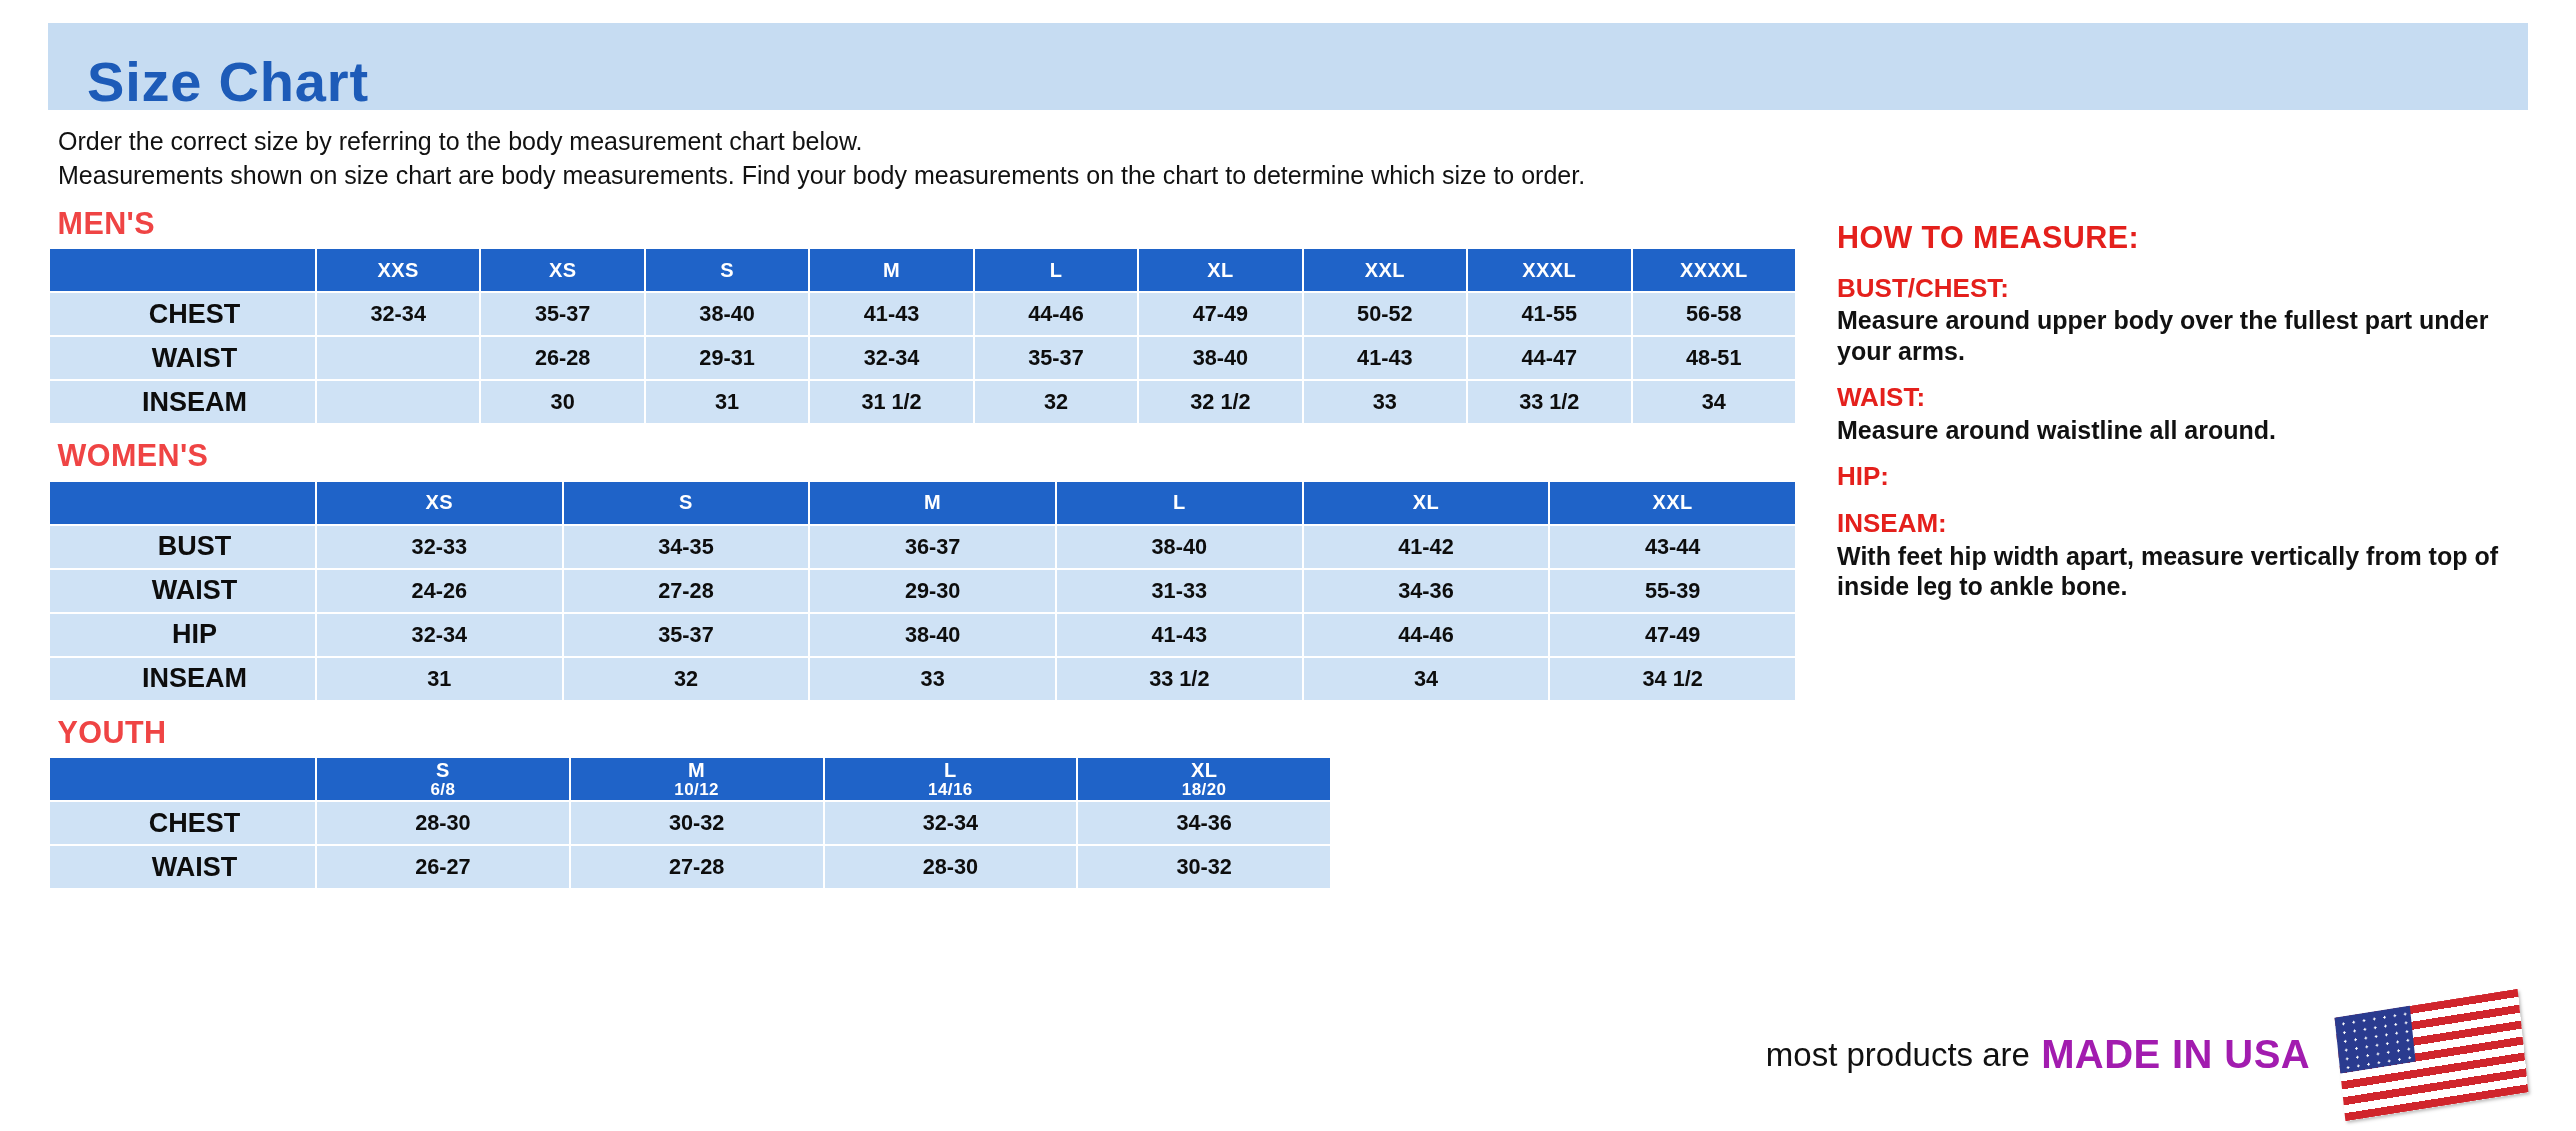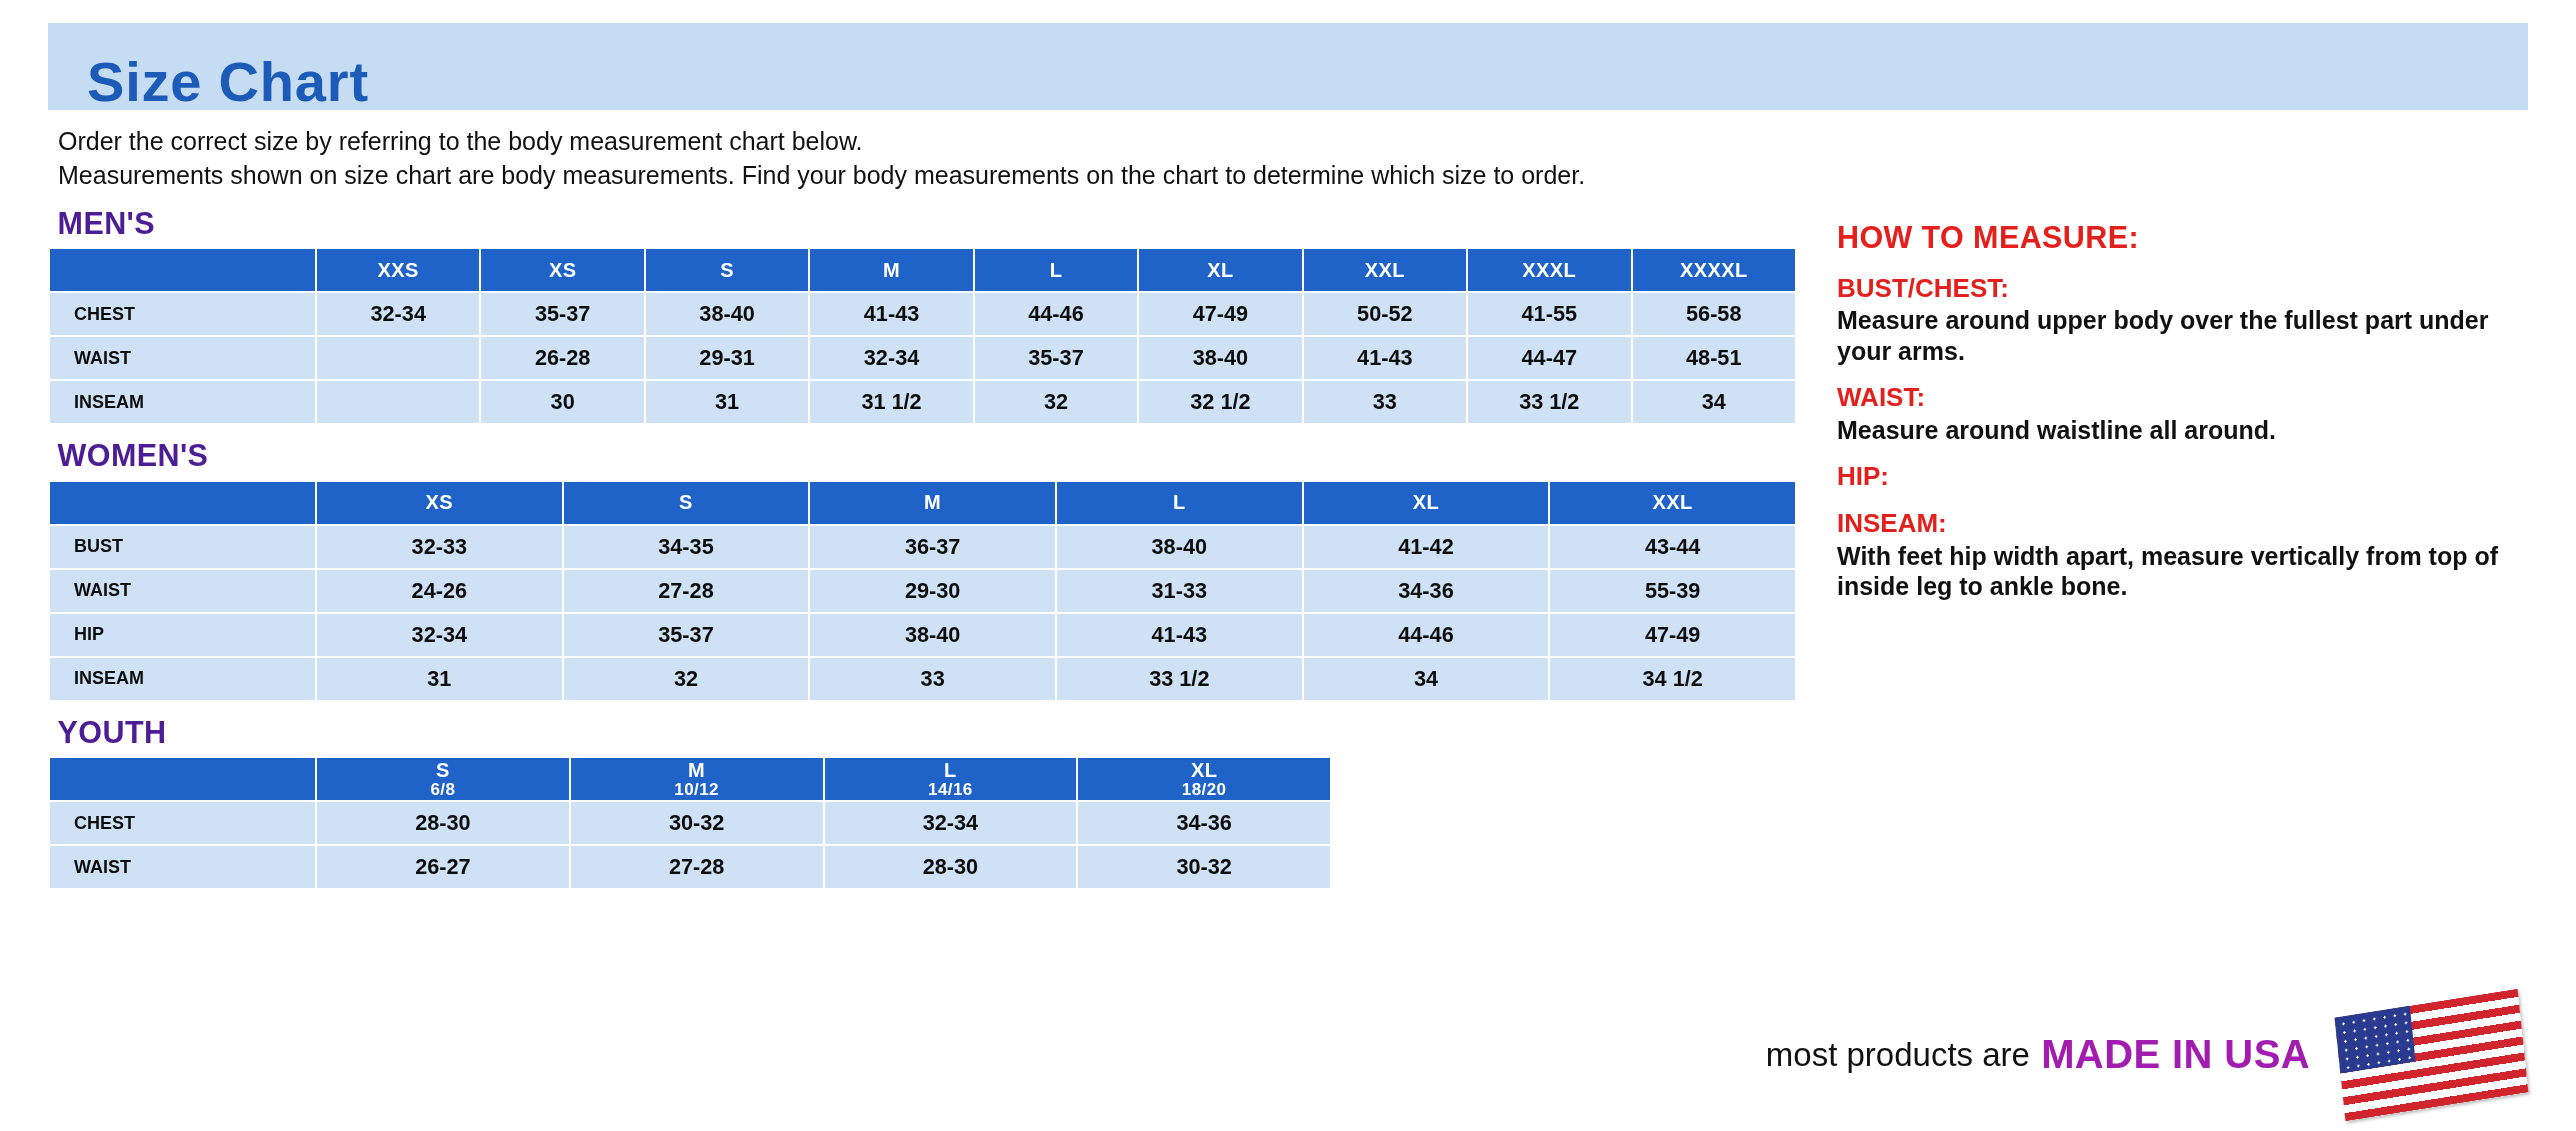"MEN'S" .section-title { color: #4c1d95 -> #ef4444 }
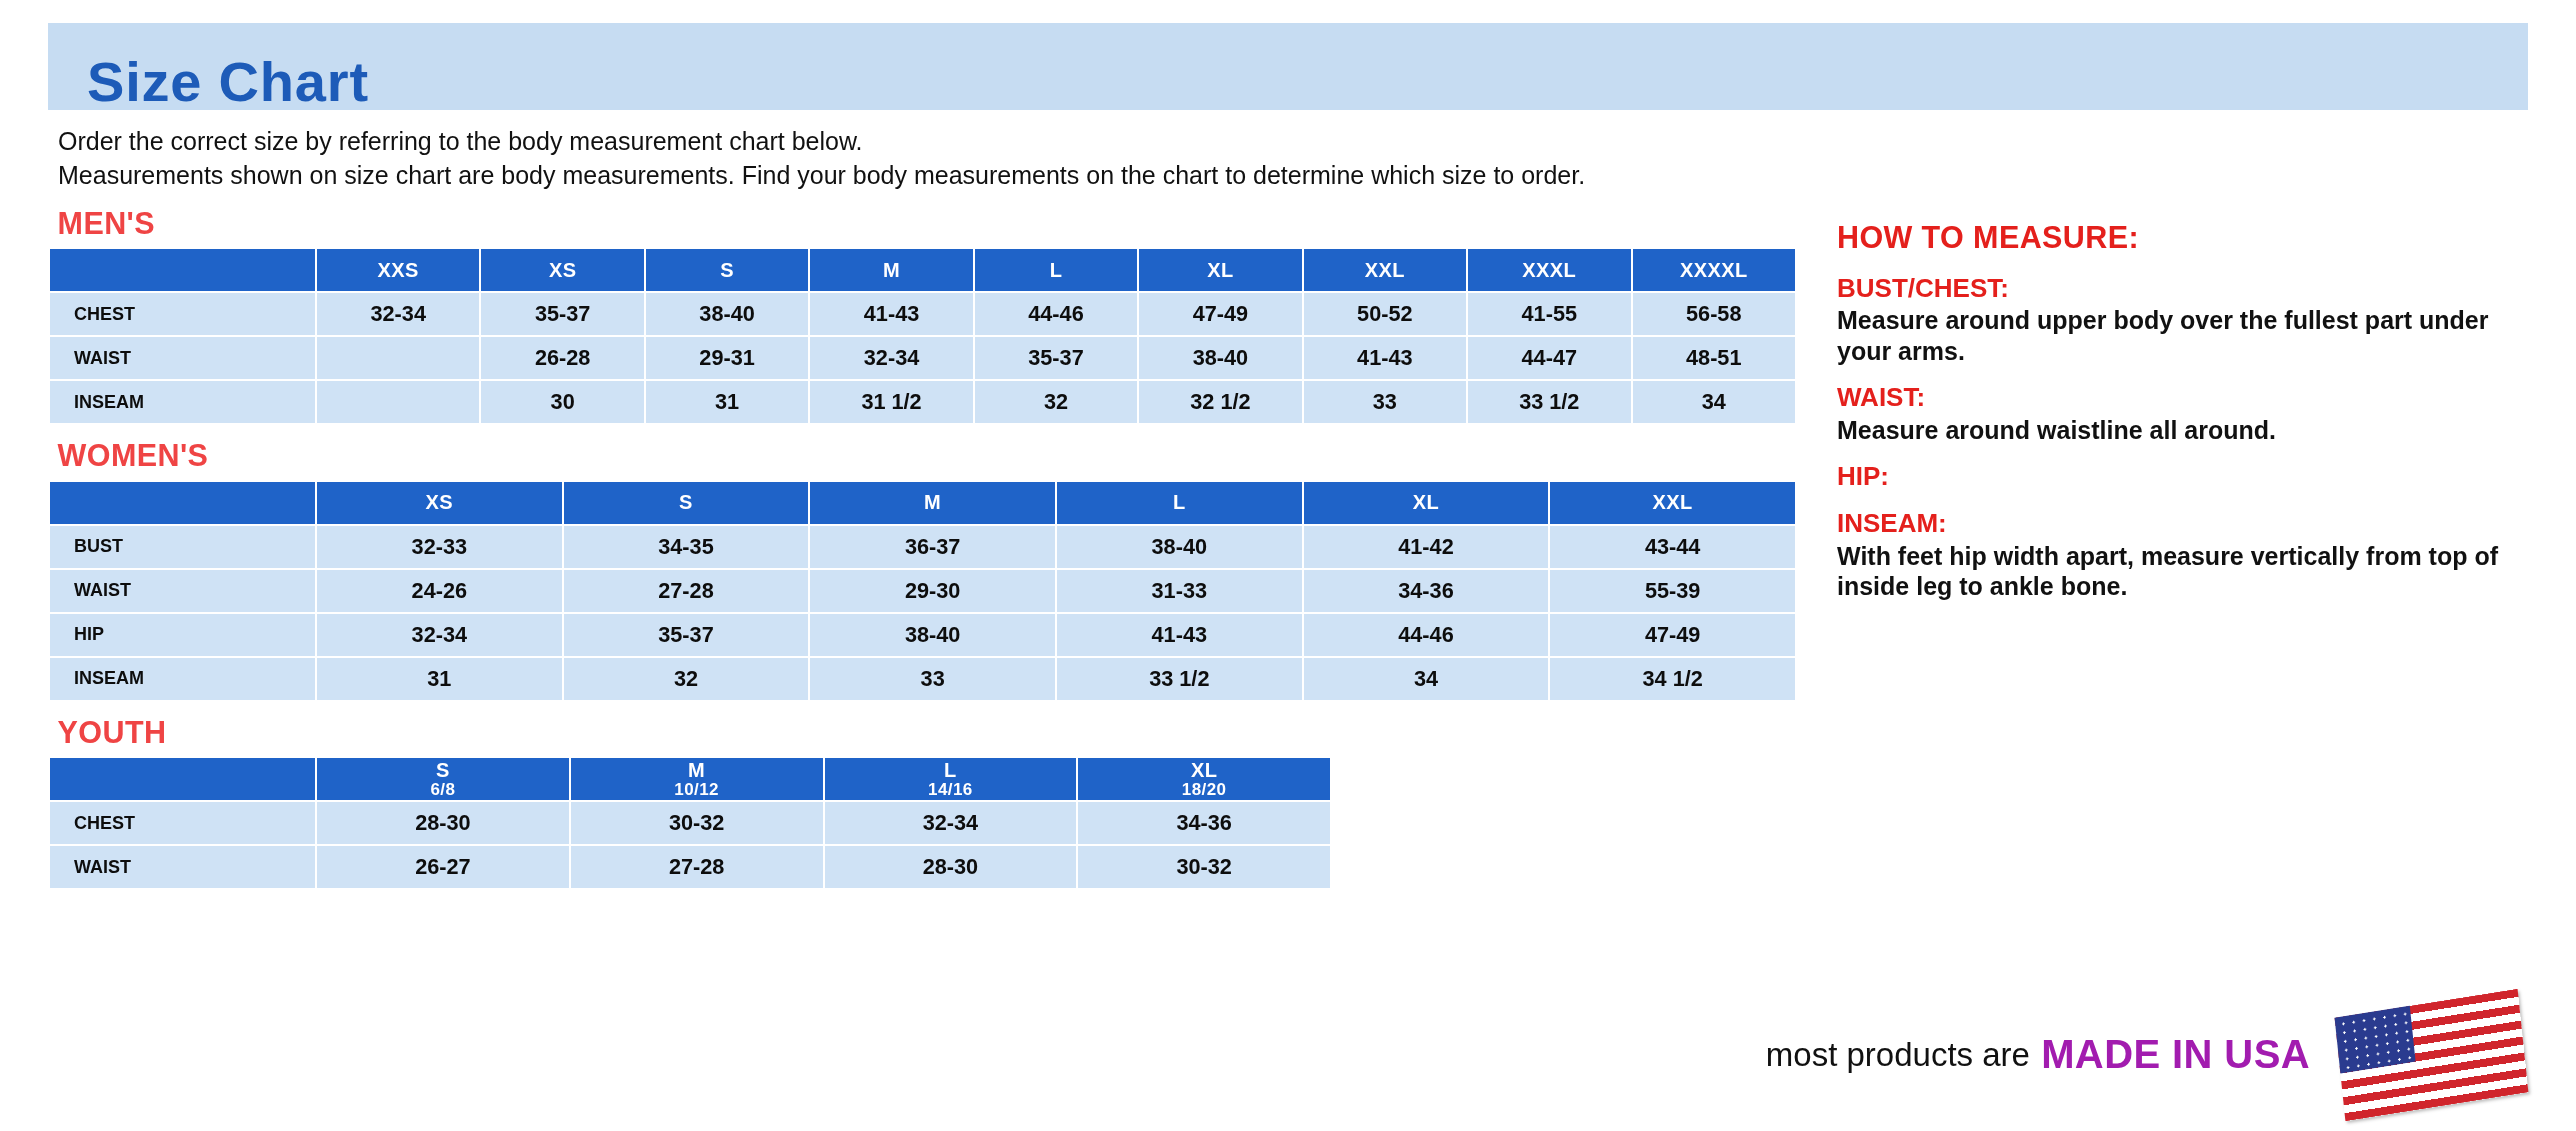"CHEST" table.sizes td.rowlabel { font-size: 18px -> 27px; text-align: left -> center }
